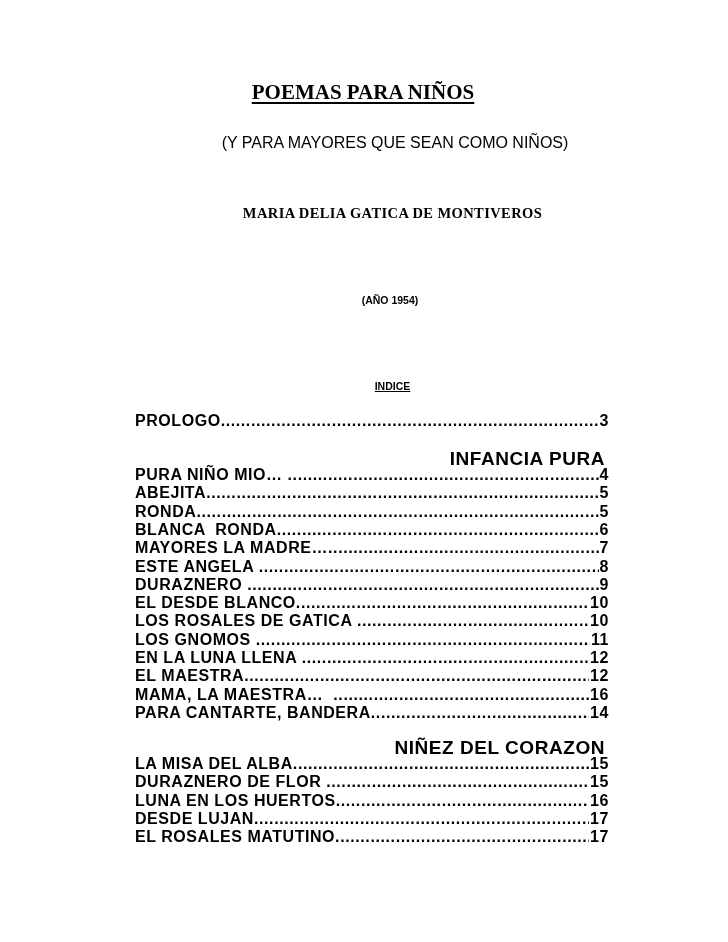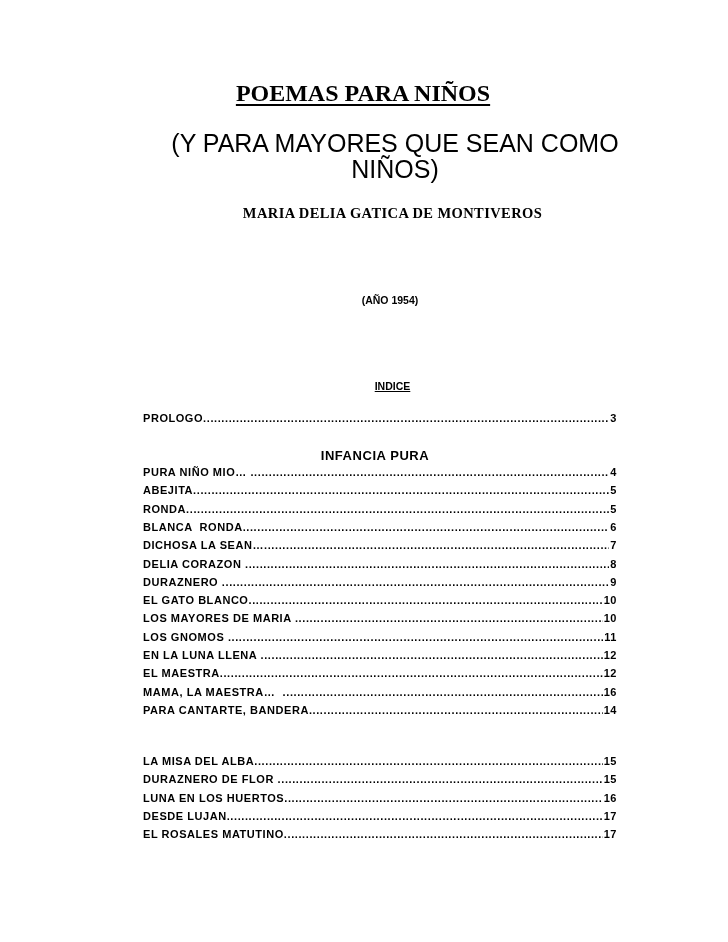"POEMAS PARA NIÑOS" .title { font-size: 24px -> 21px }
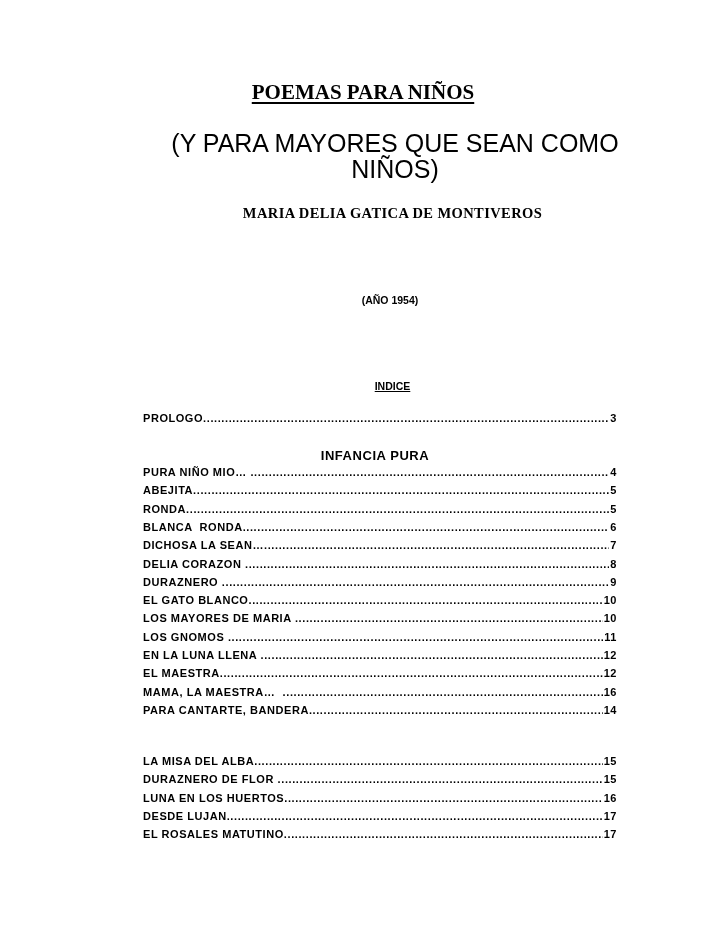"(Y PARA MAYORES QUE SEAN" .subtitle { font-size: 25px -> 16px }
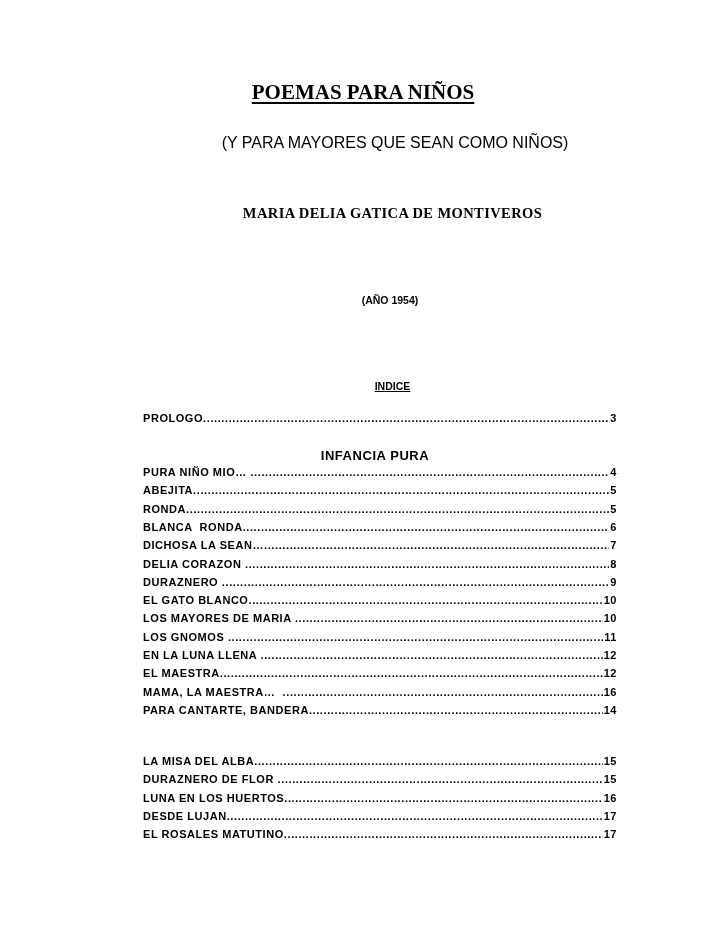"PROLOGO" .row { font-size: 11px -> 16px; left: 16px -> 8px }
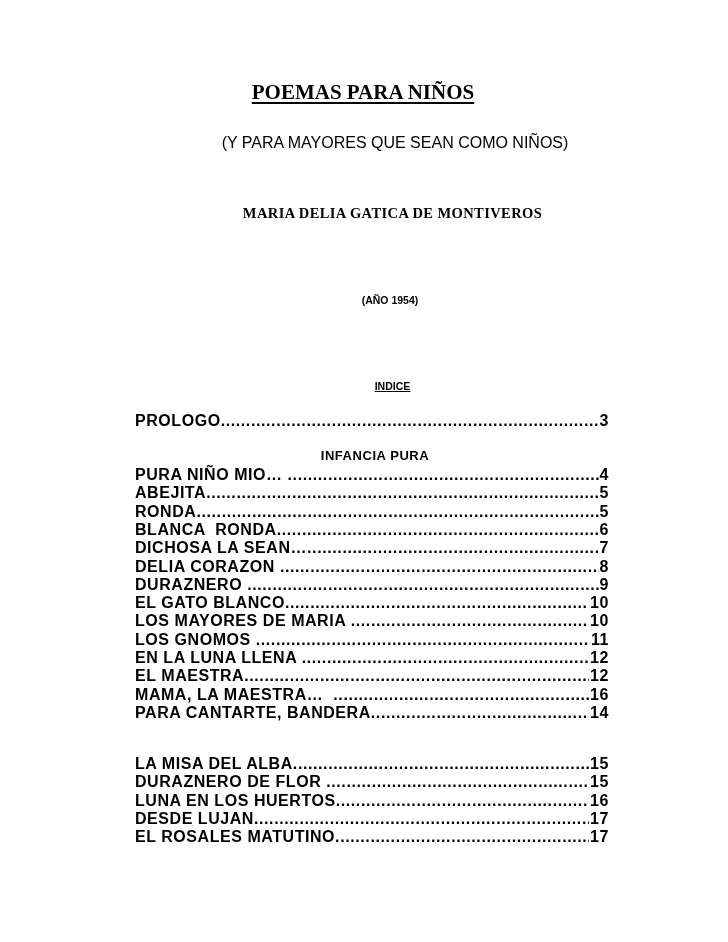"INFANCIA PURA" .section { font-size: 13px -> 19px; left: 11px -> 4px; text-align: center -> right }
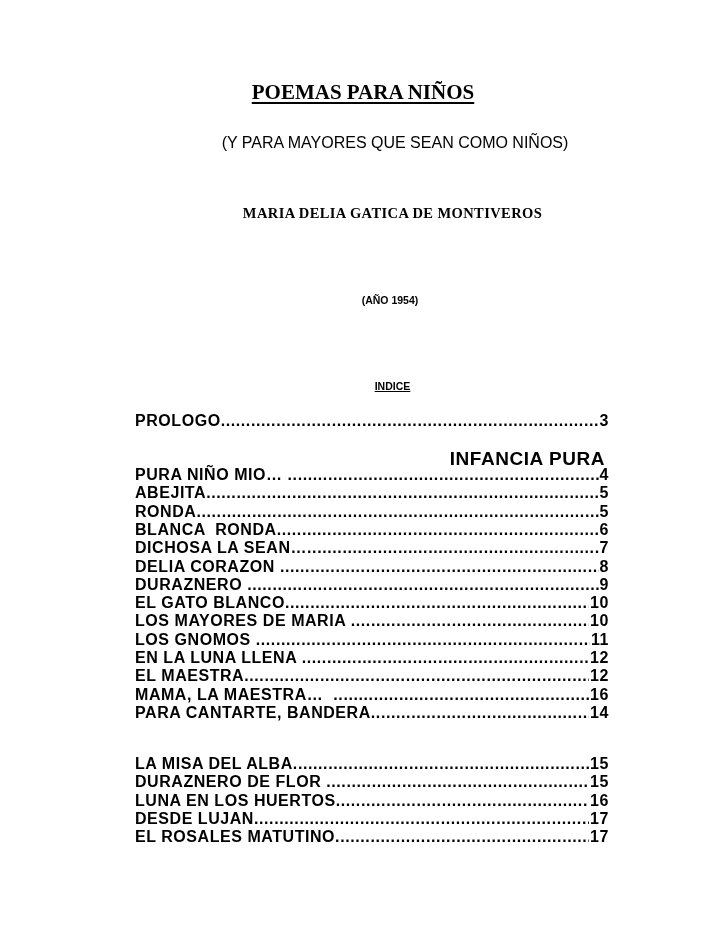"DICHOSA LA SEAN…" span.t { text: DICHOSA LA SEAN -> MAYORES LA MADRE }
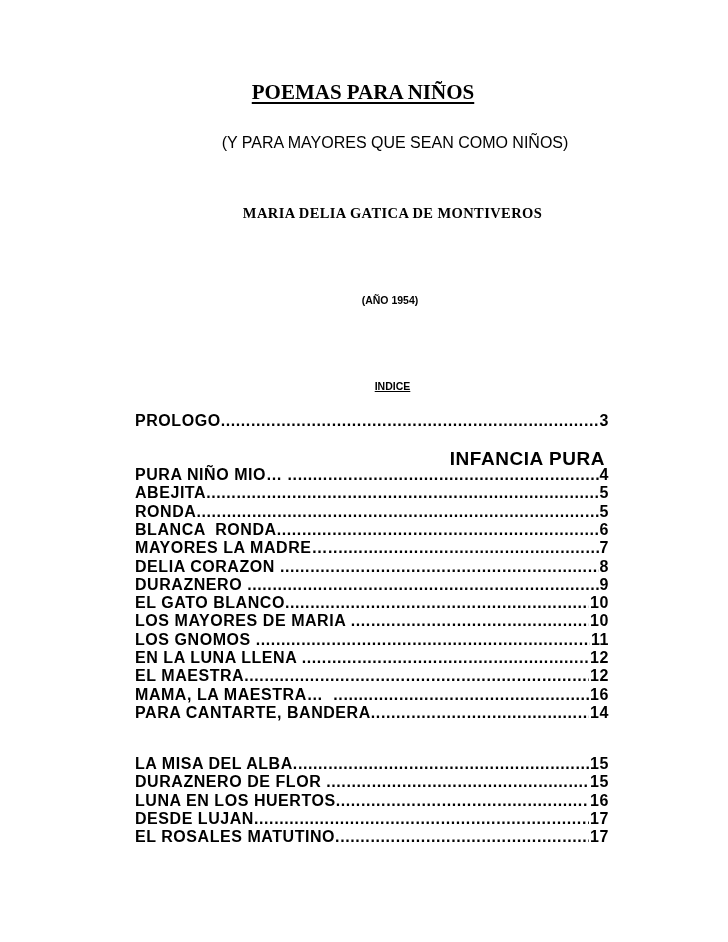"DELIA CORAZON" span.t { text: DELIA CORAZON -> ESTE ANGELA }
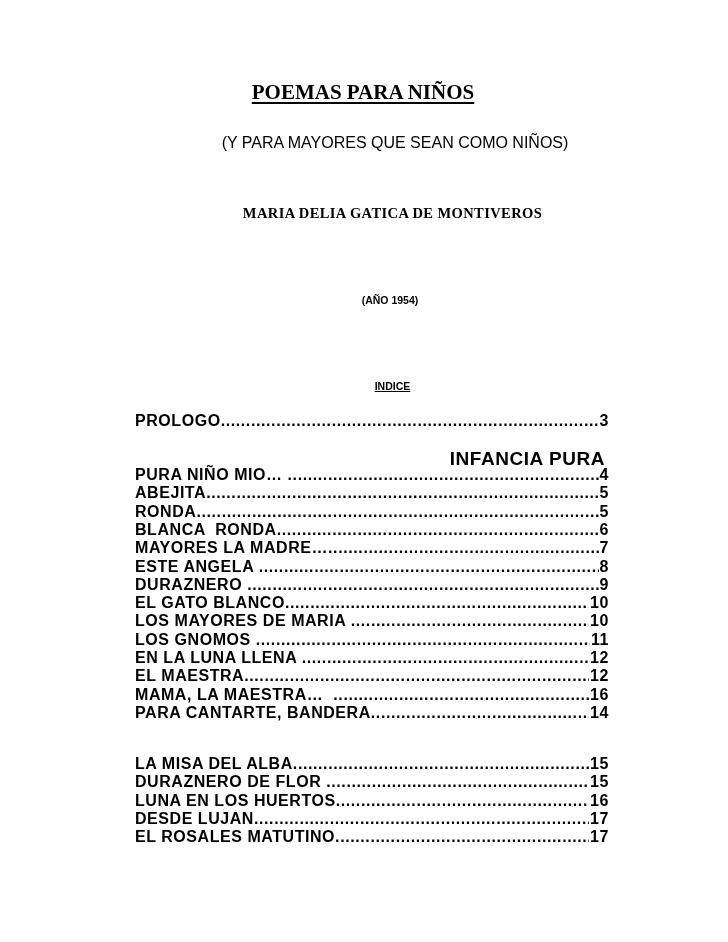"EL GATO BLANCO" span.t { text: GATO -> DESDE }
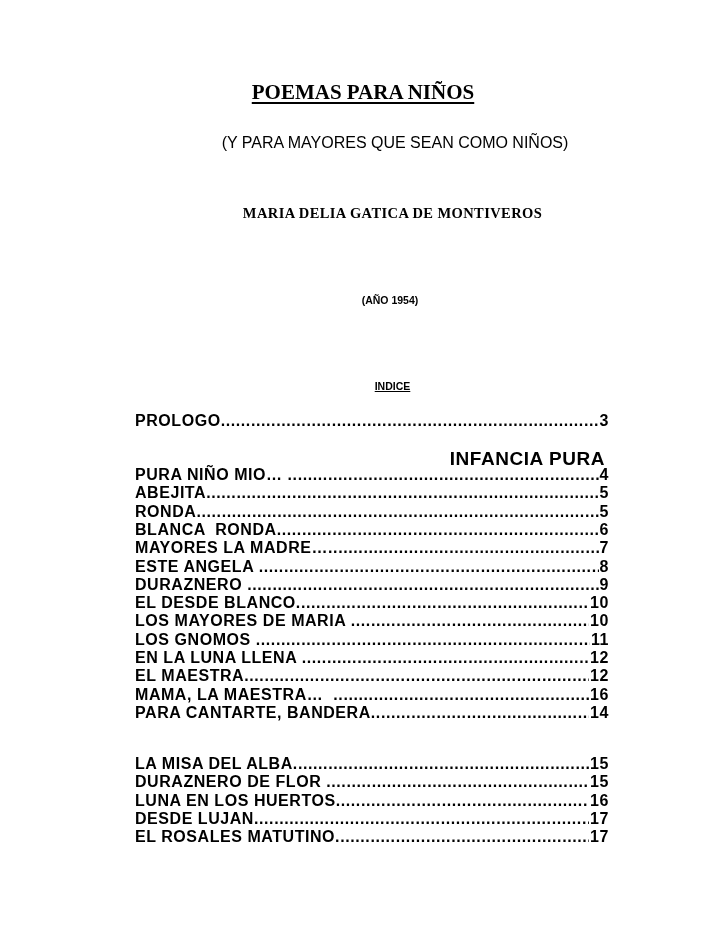"LOS MAYORES DE MARIA" span.t { text: MAYORES DE MARIA -> ROSALES DE GATICA }
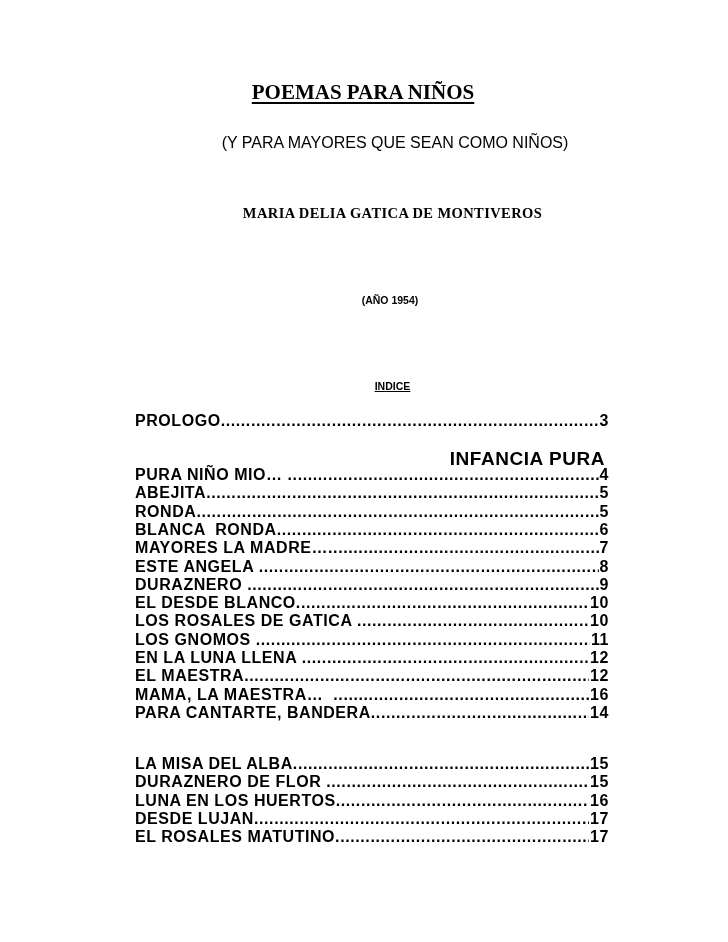"NIÑEZ DEL CORAZON" div.section { html: none -> <div>NIÑEZ DEL CORAZON</div> }
